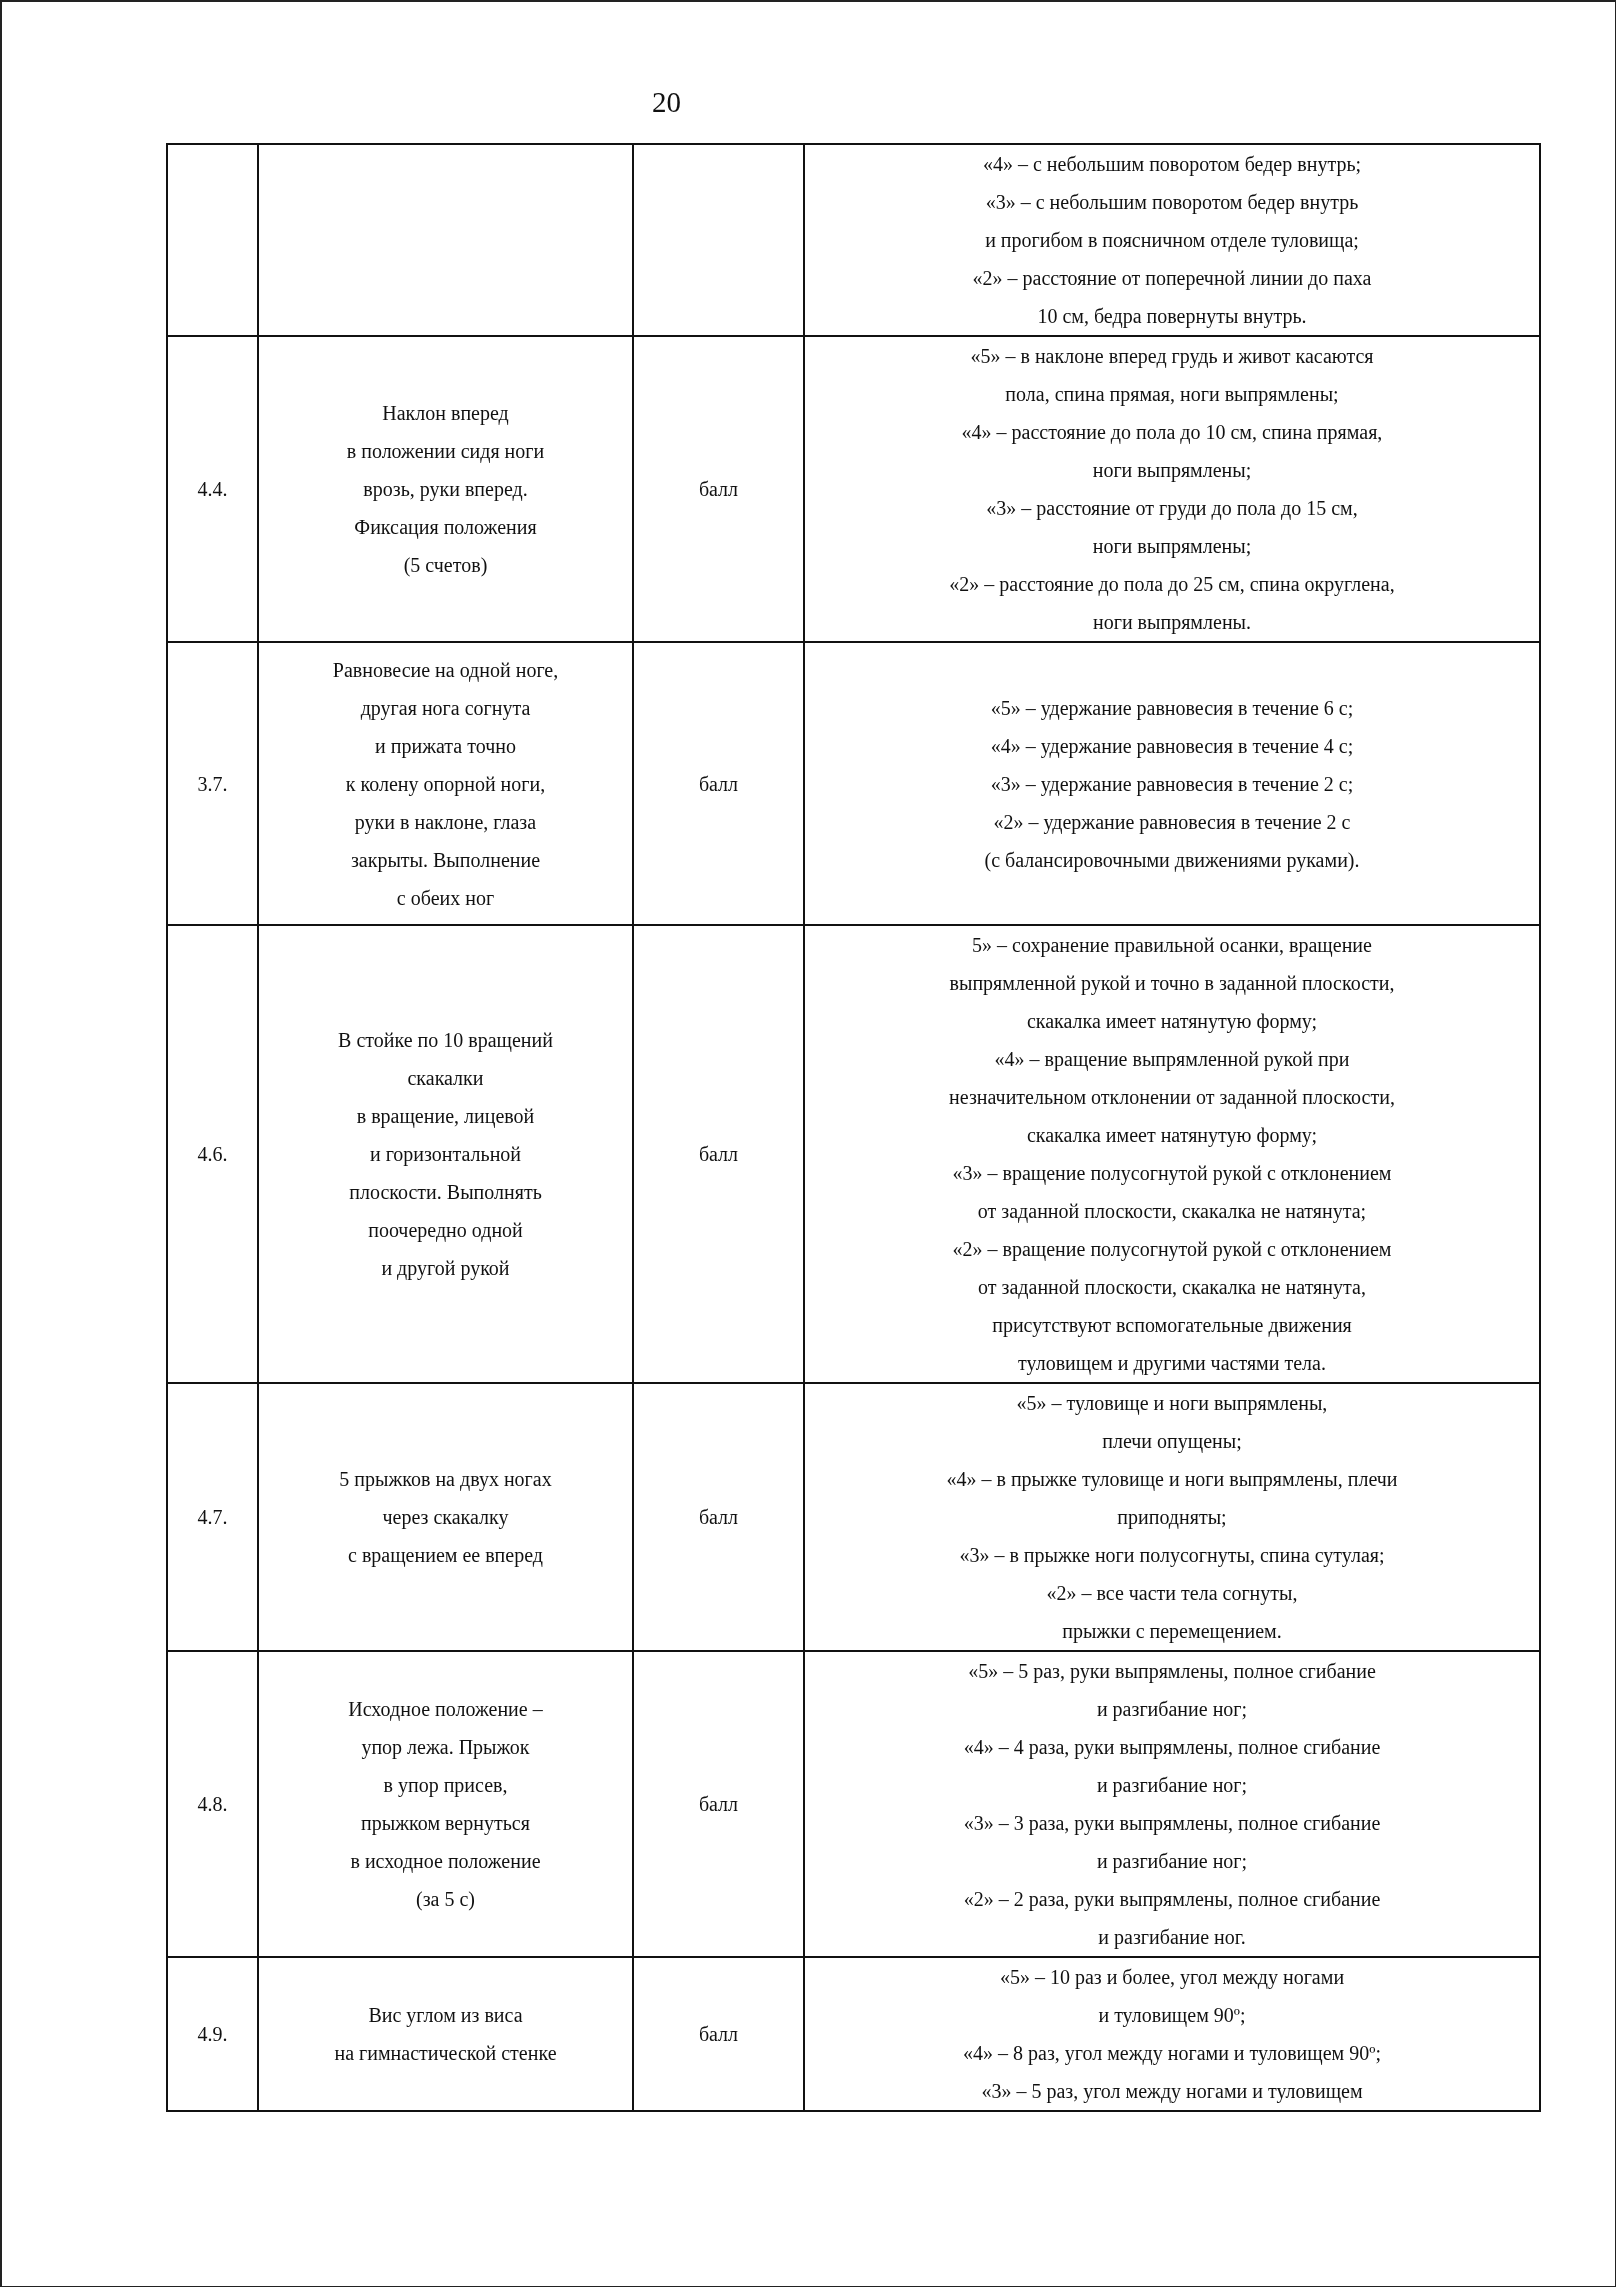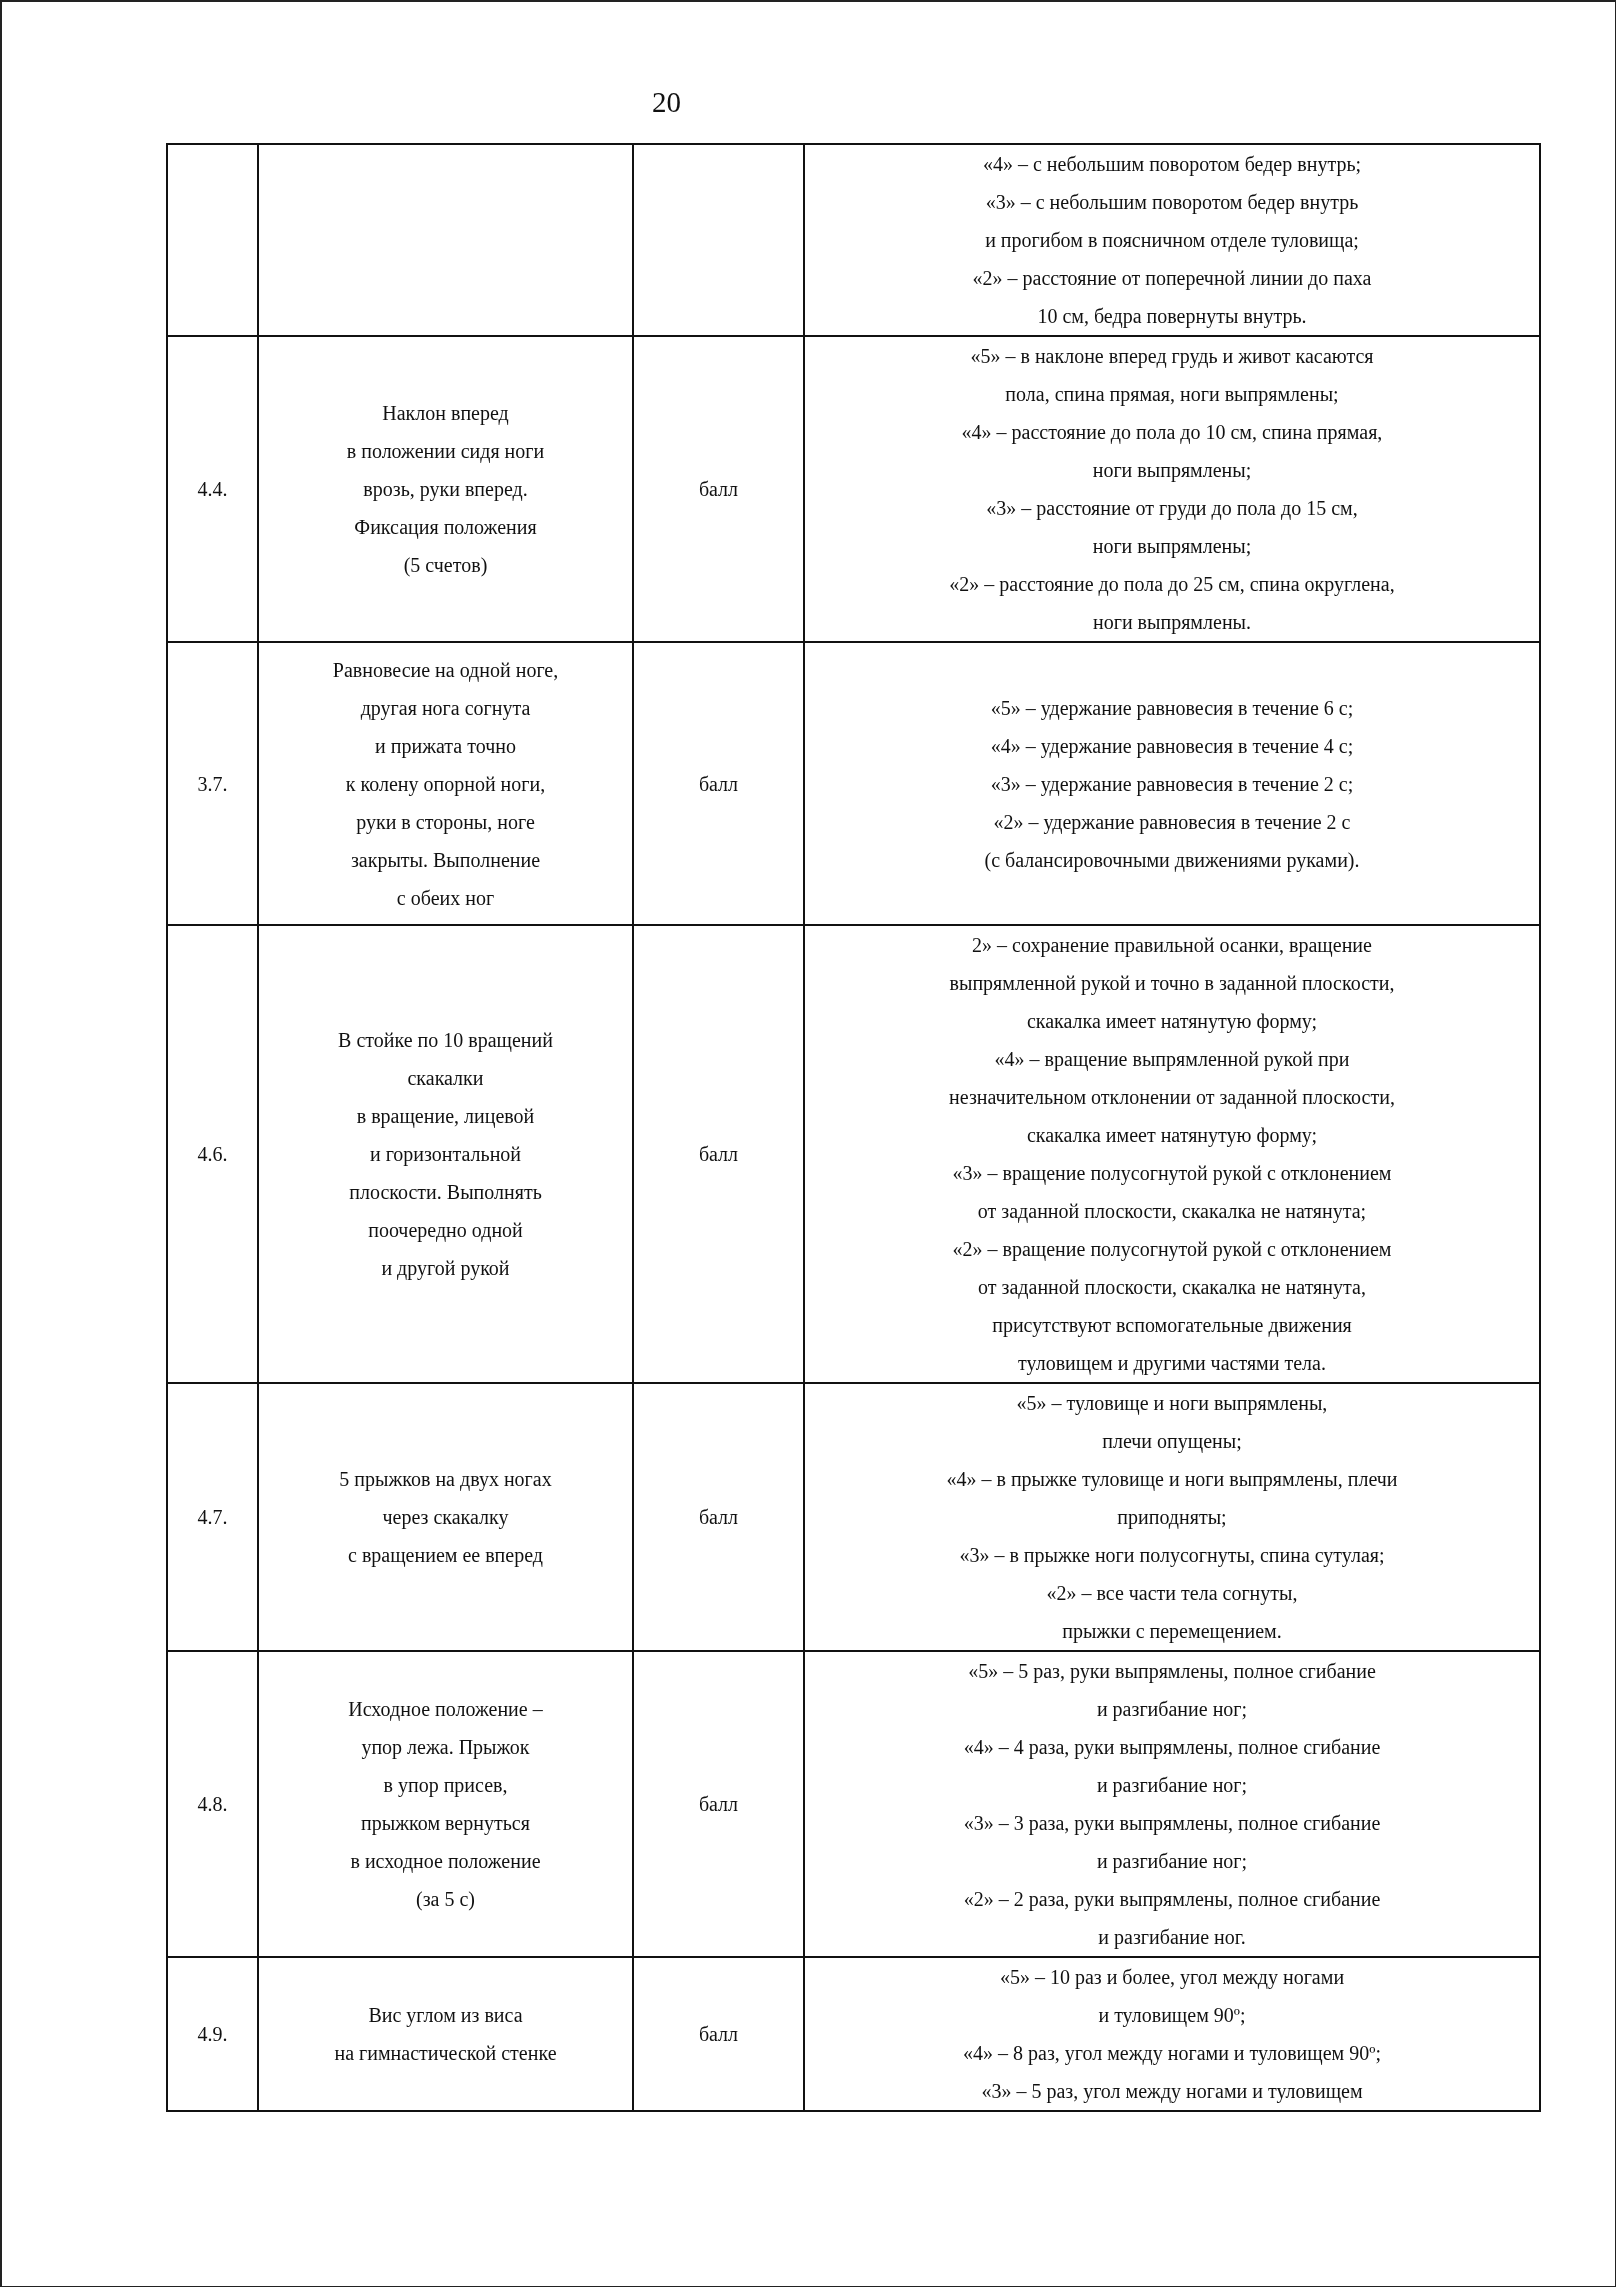"руки в стороны, ноге" span.line { text: стороны, ноге -> наклоне, глаза }
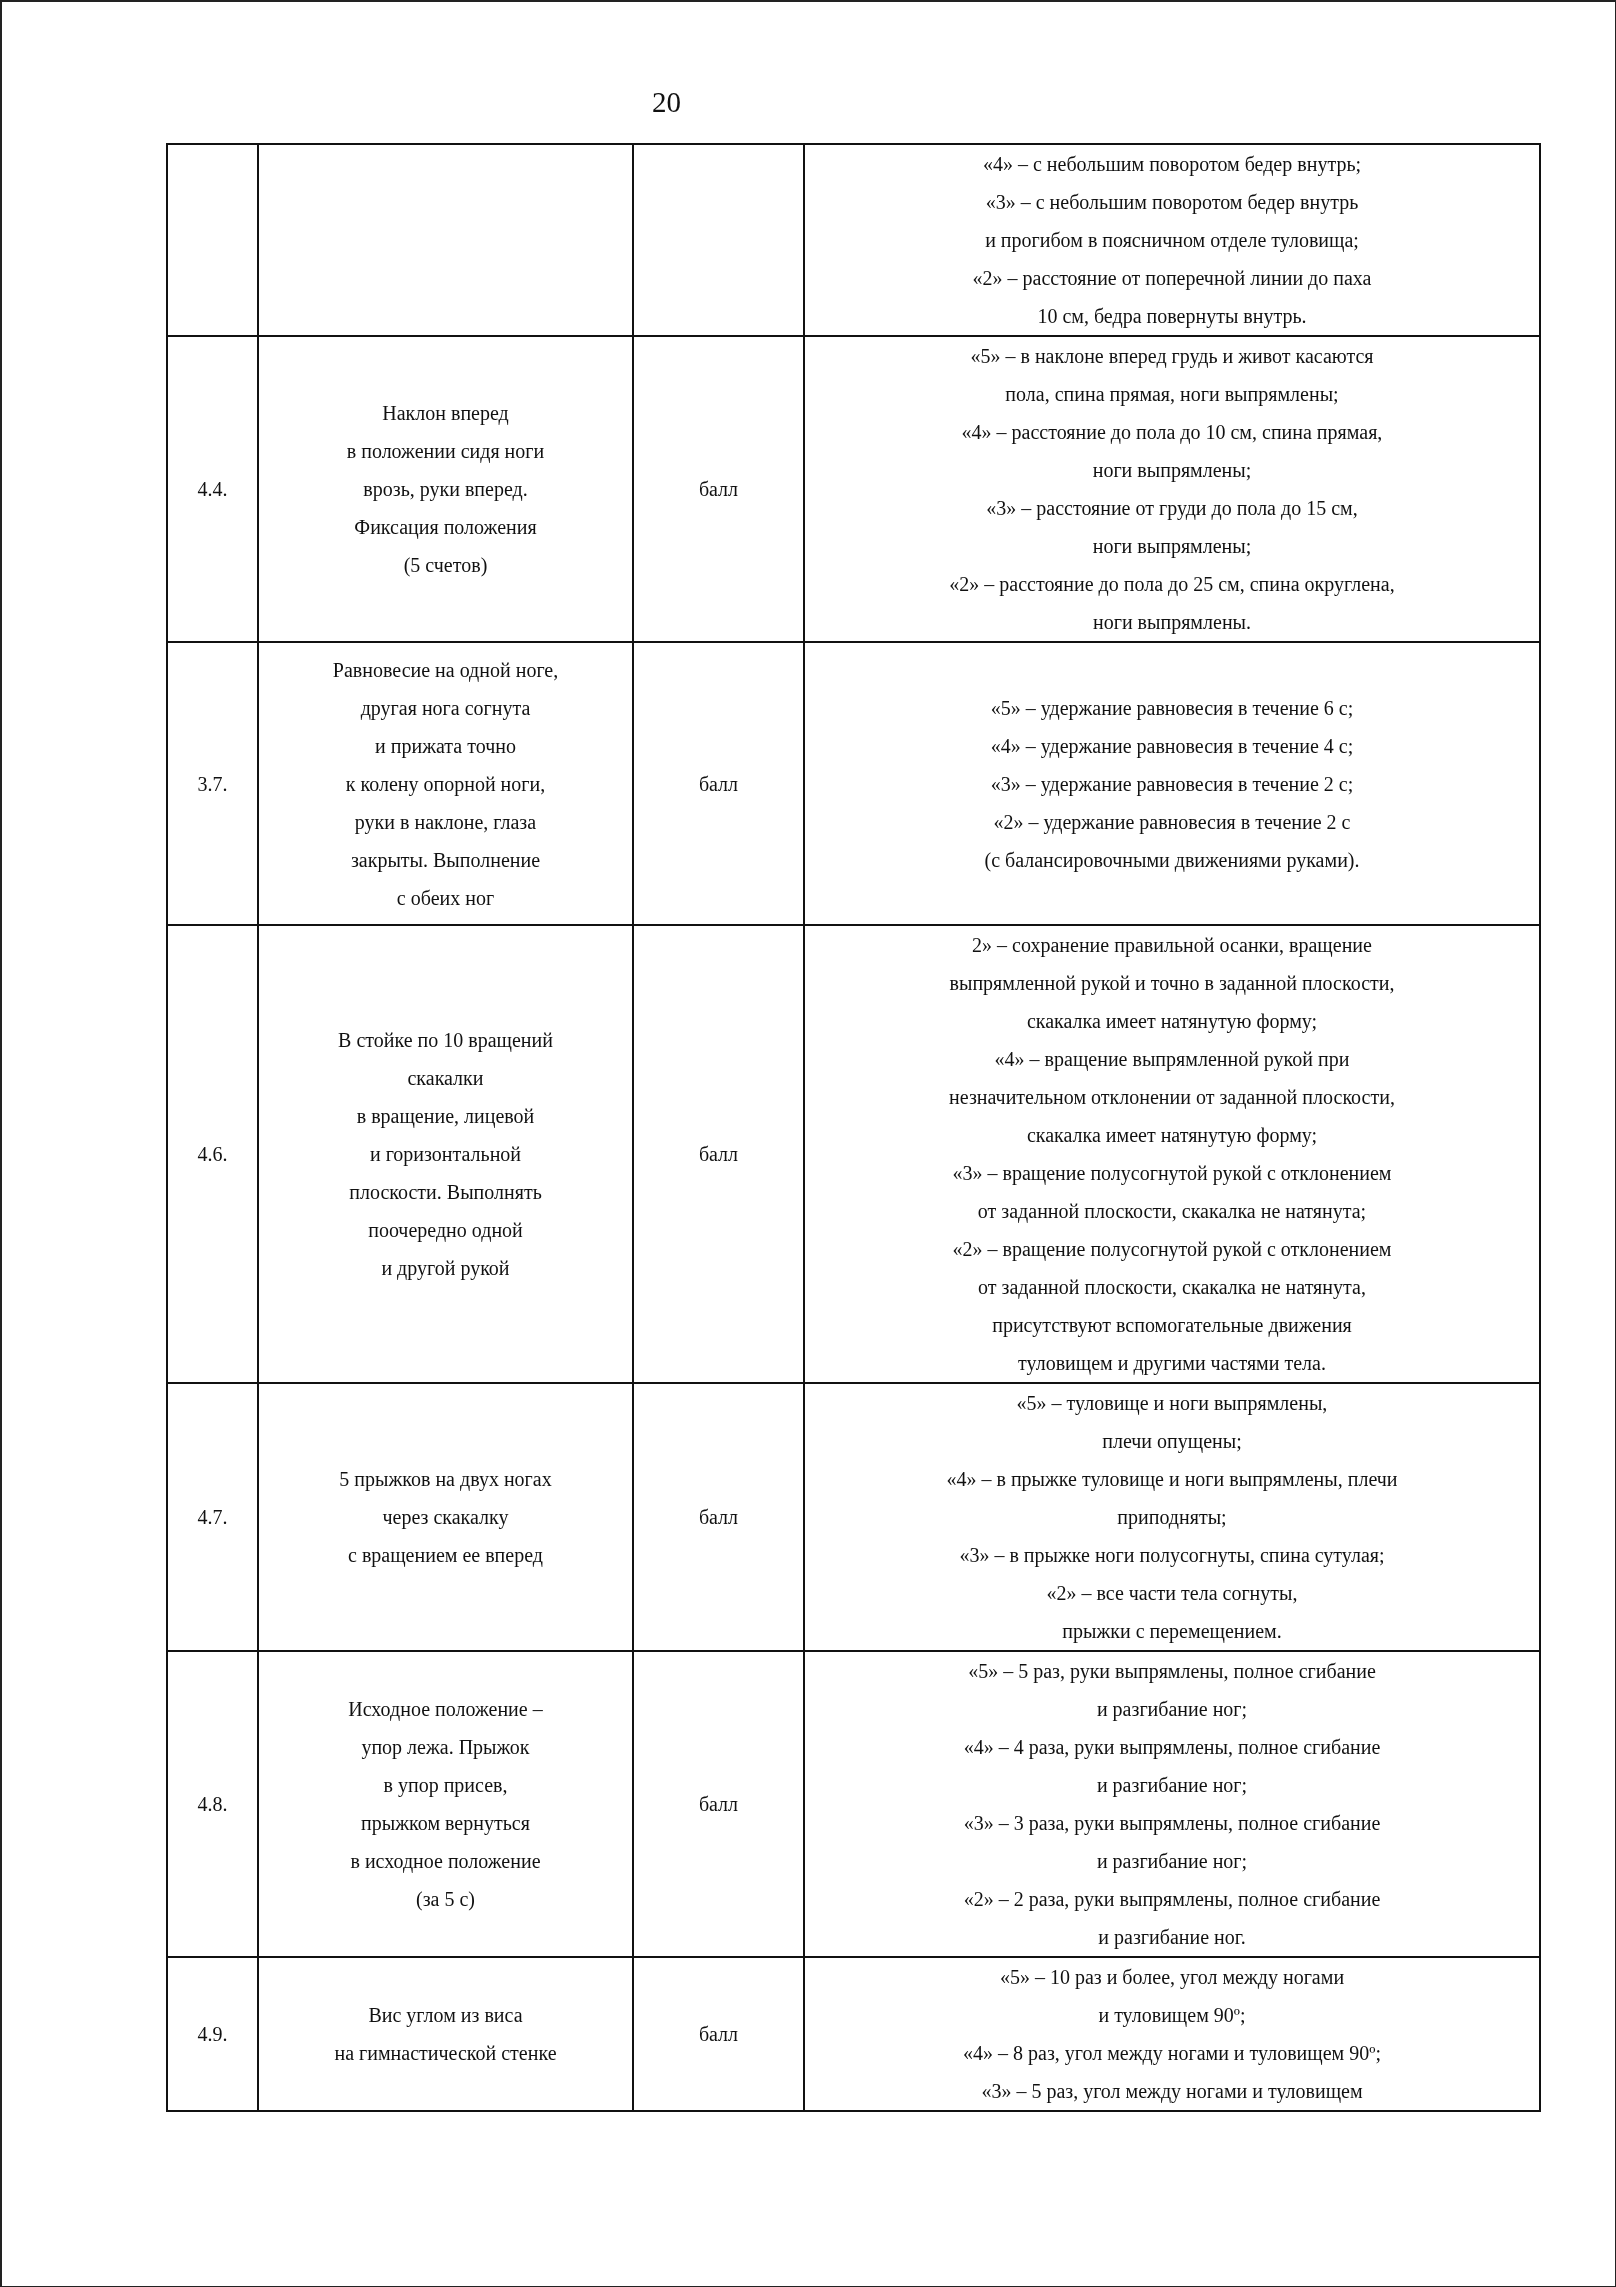"2» – сохранение правильной осанки," span.line { text: 2 -> 5 }
